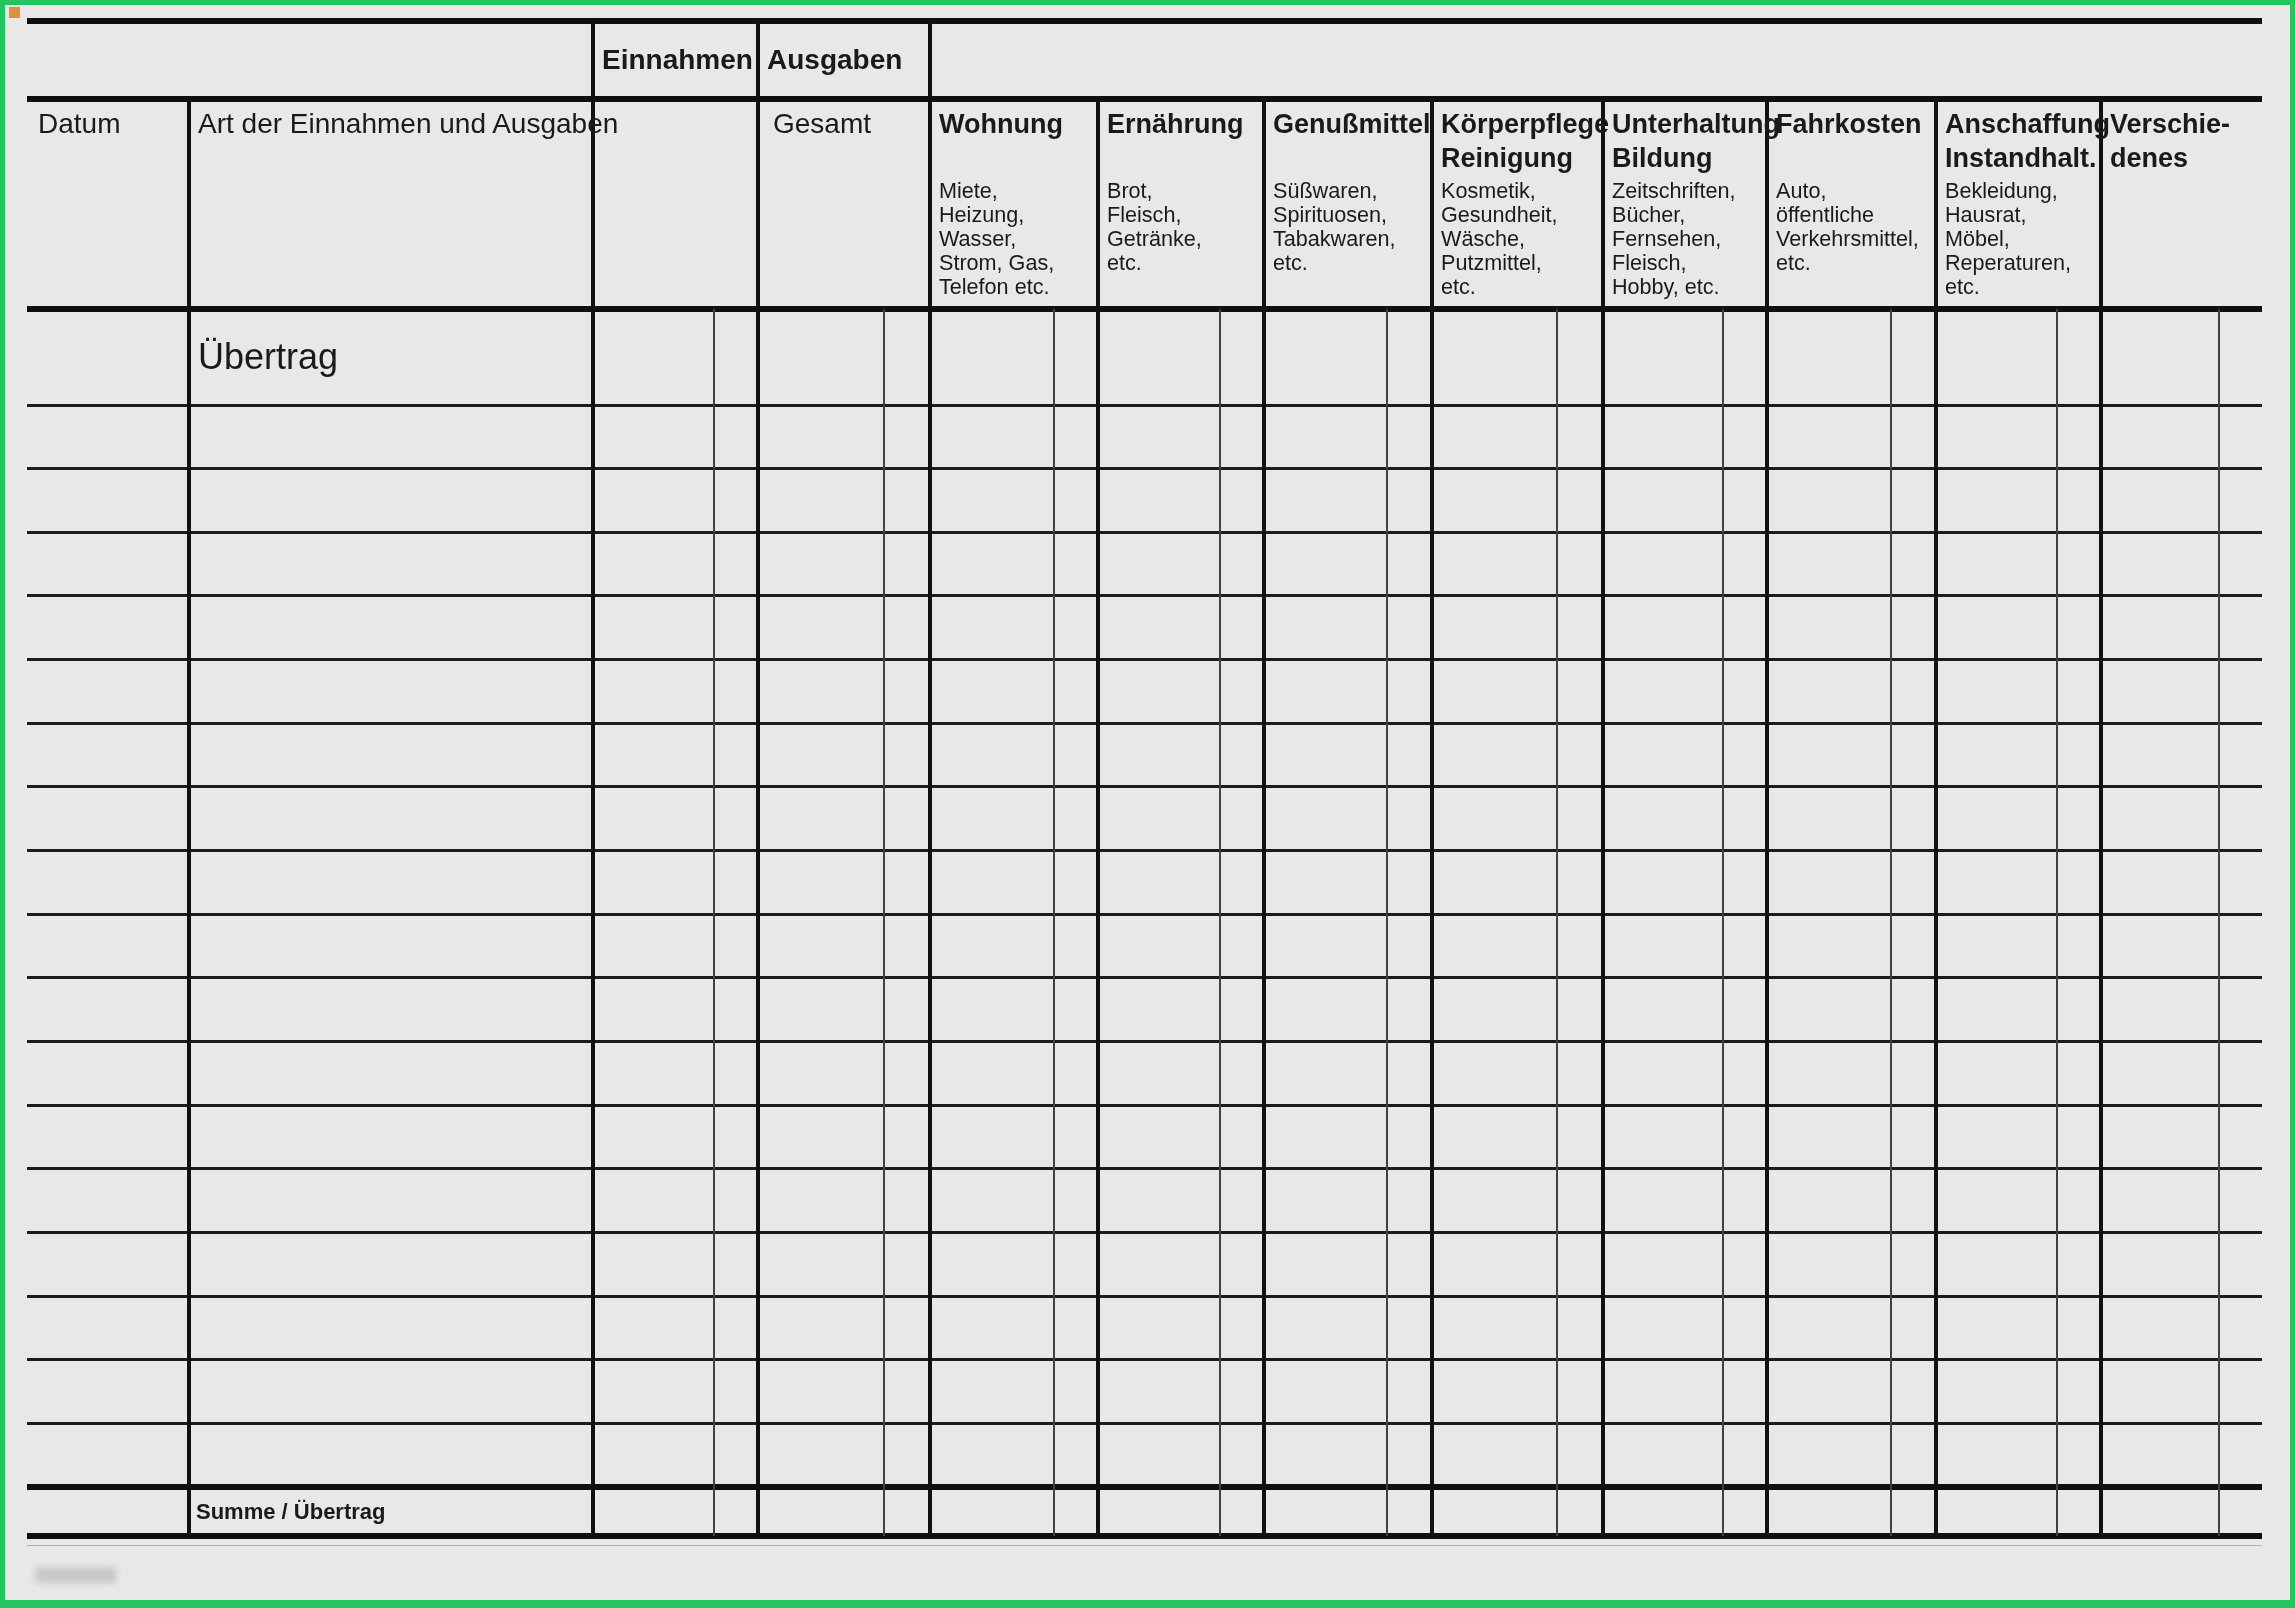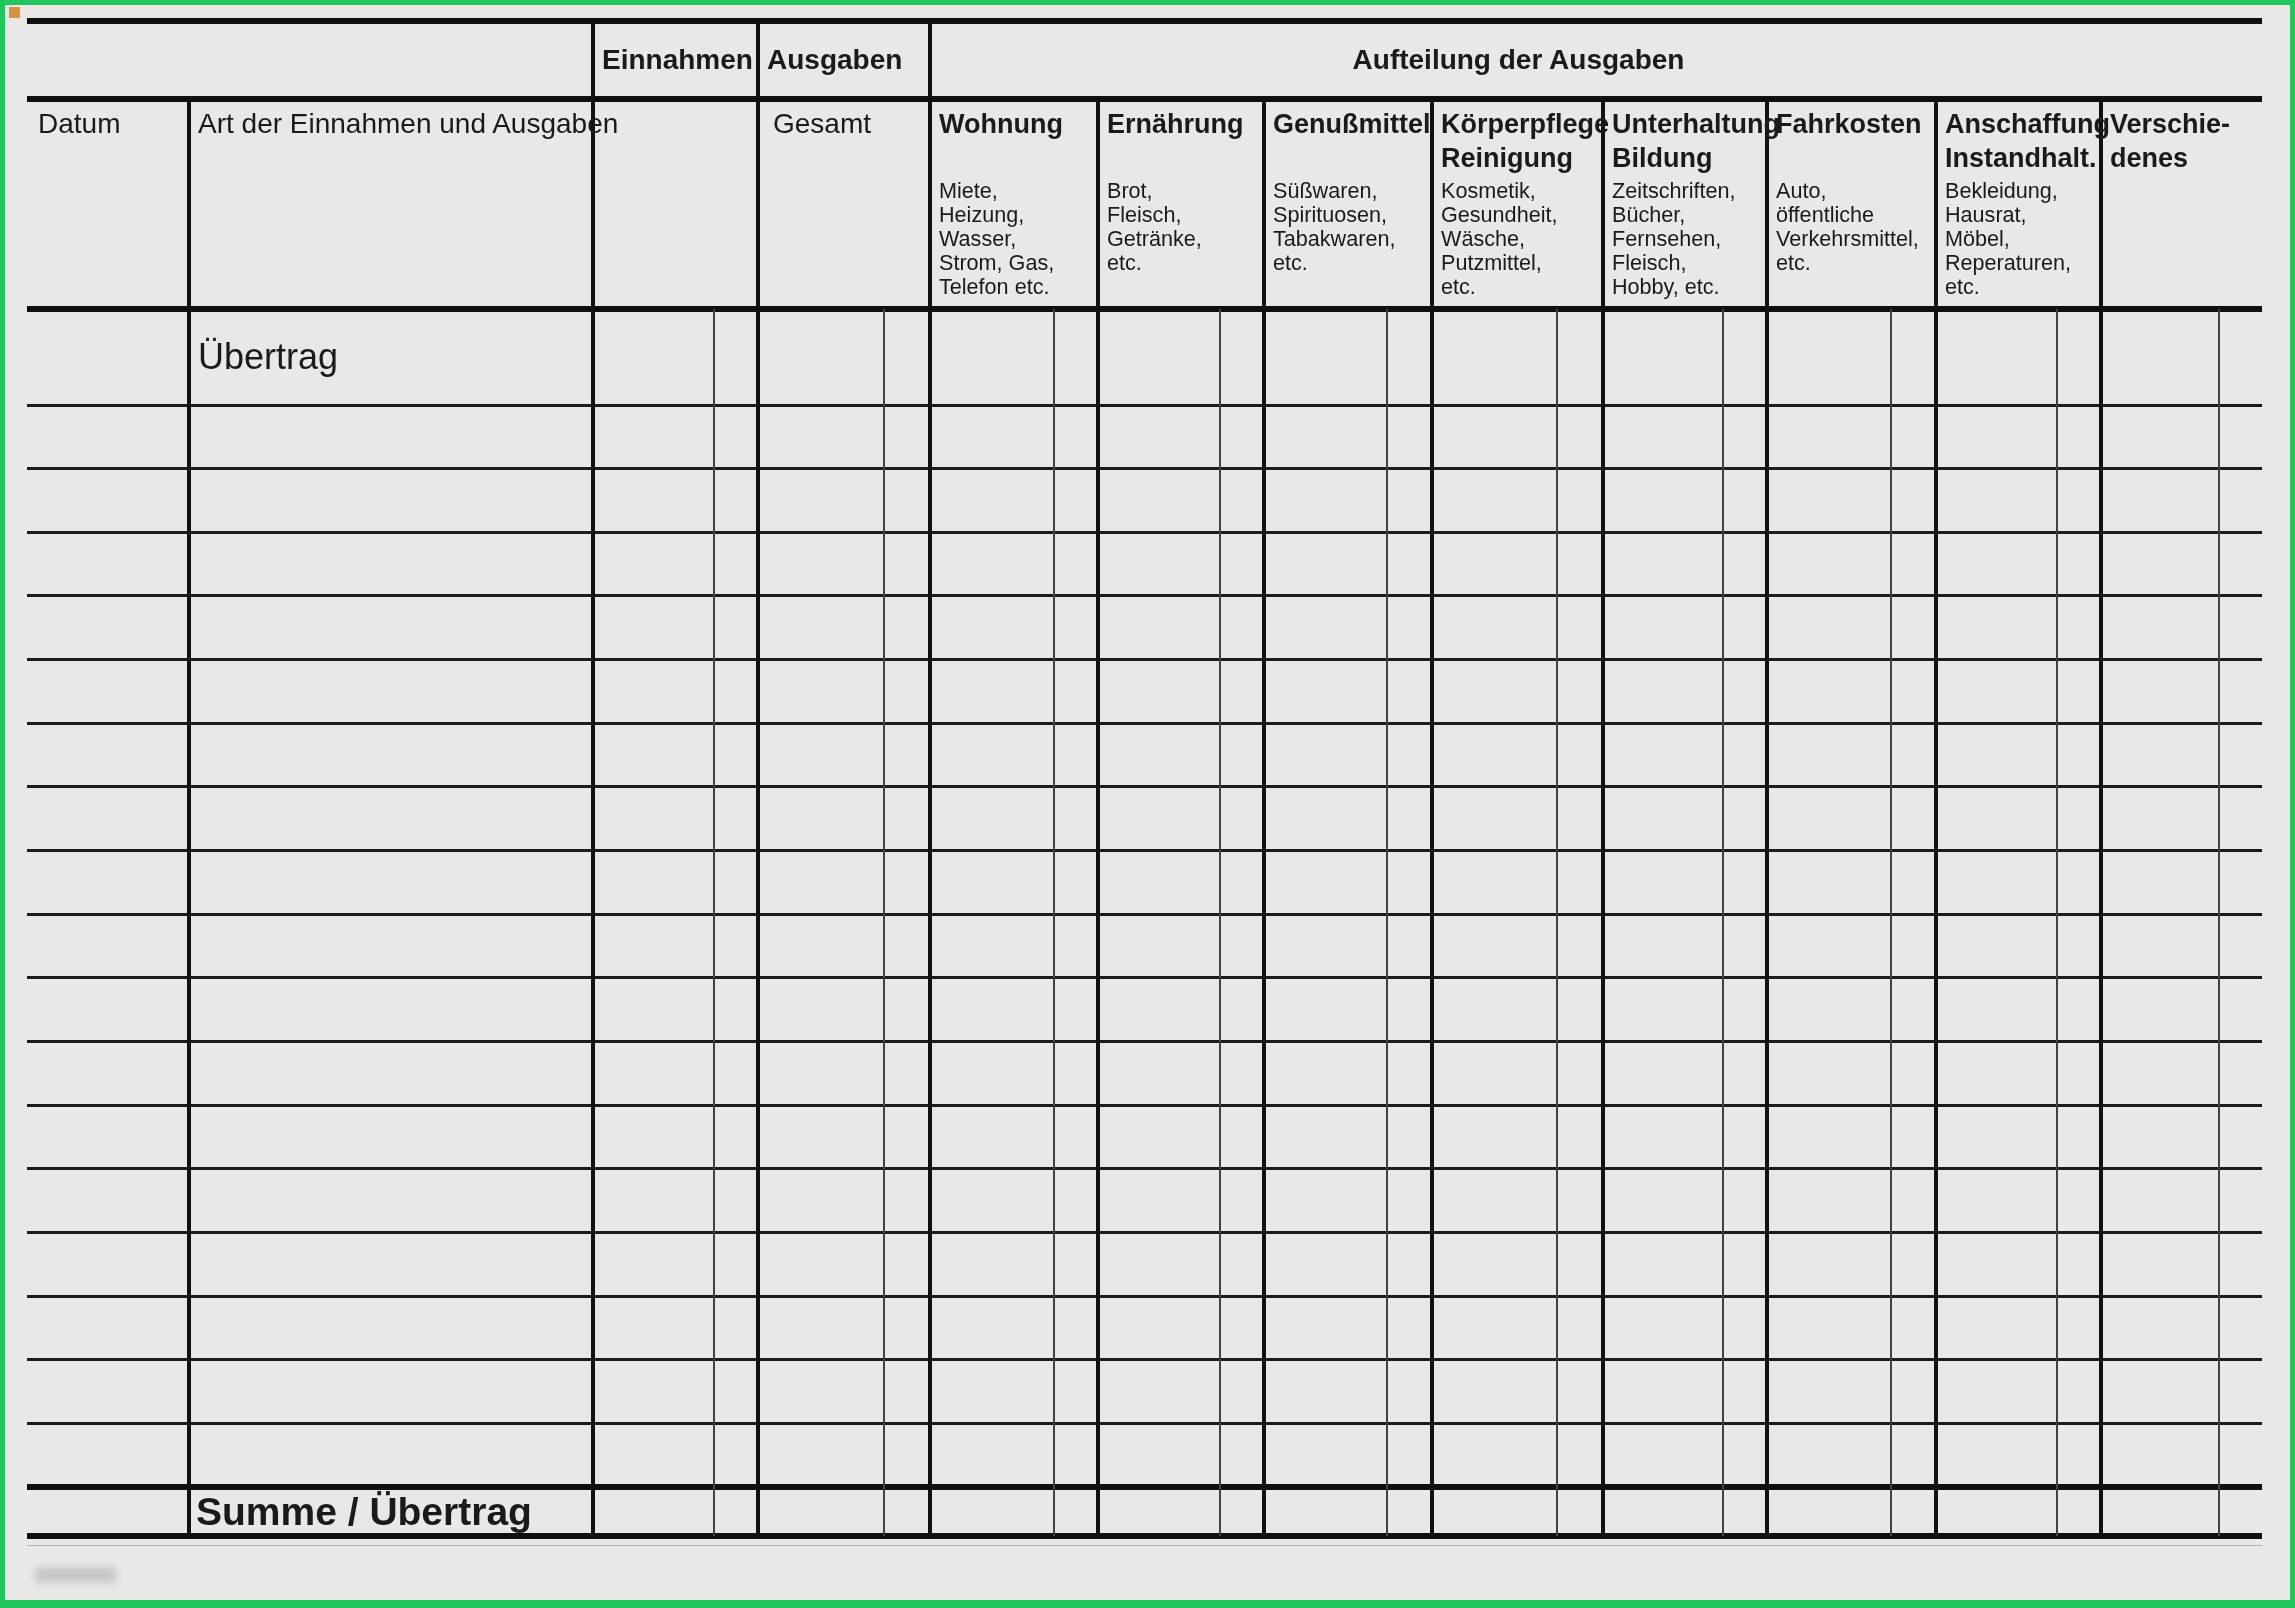"Aufteilung der Ausgaben" div.b1lbl { html: <div>Aufteilung der Ausgaben</div> -> none }
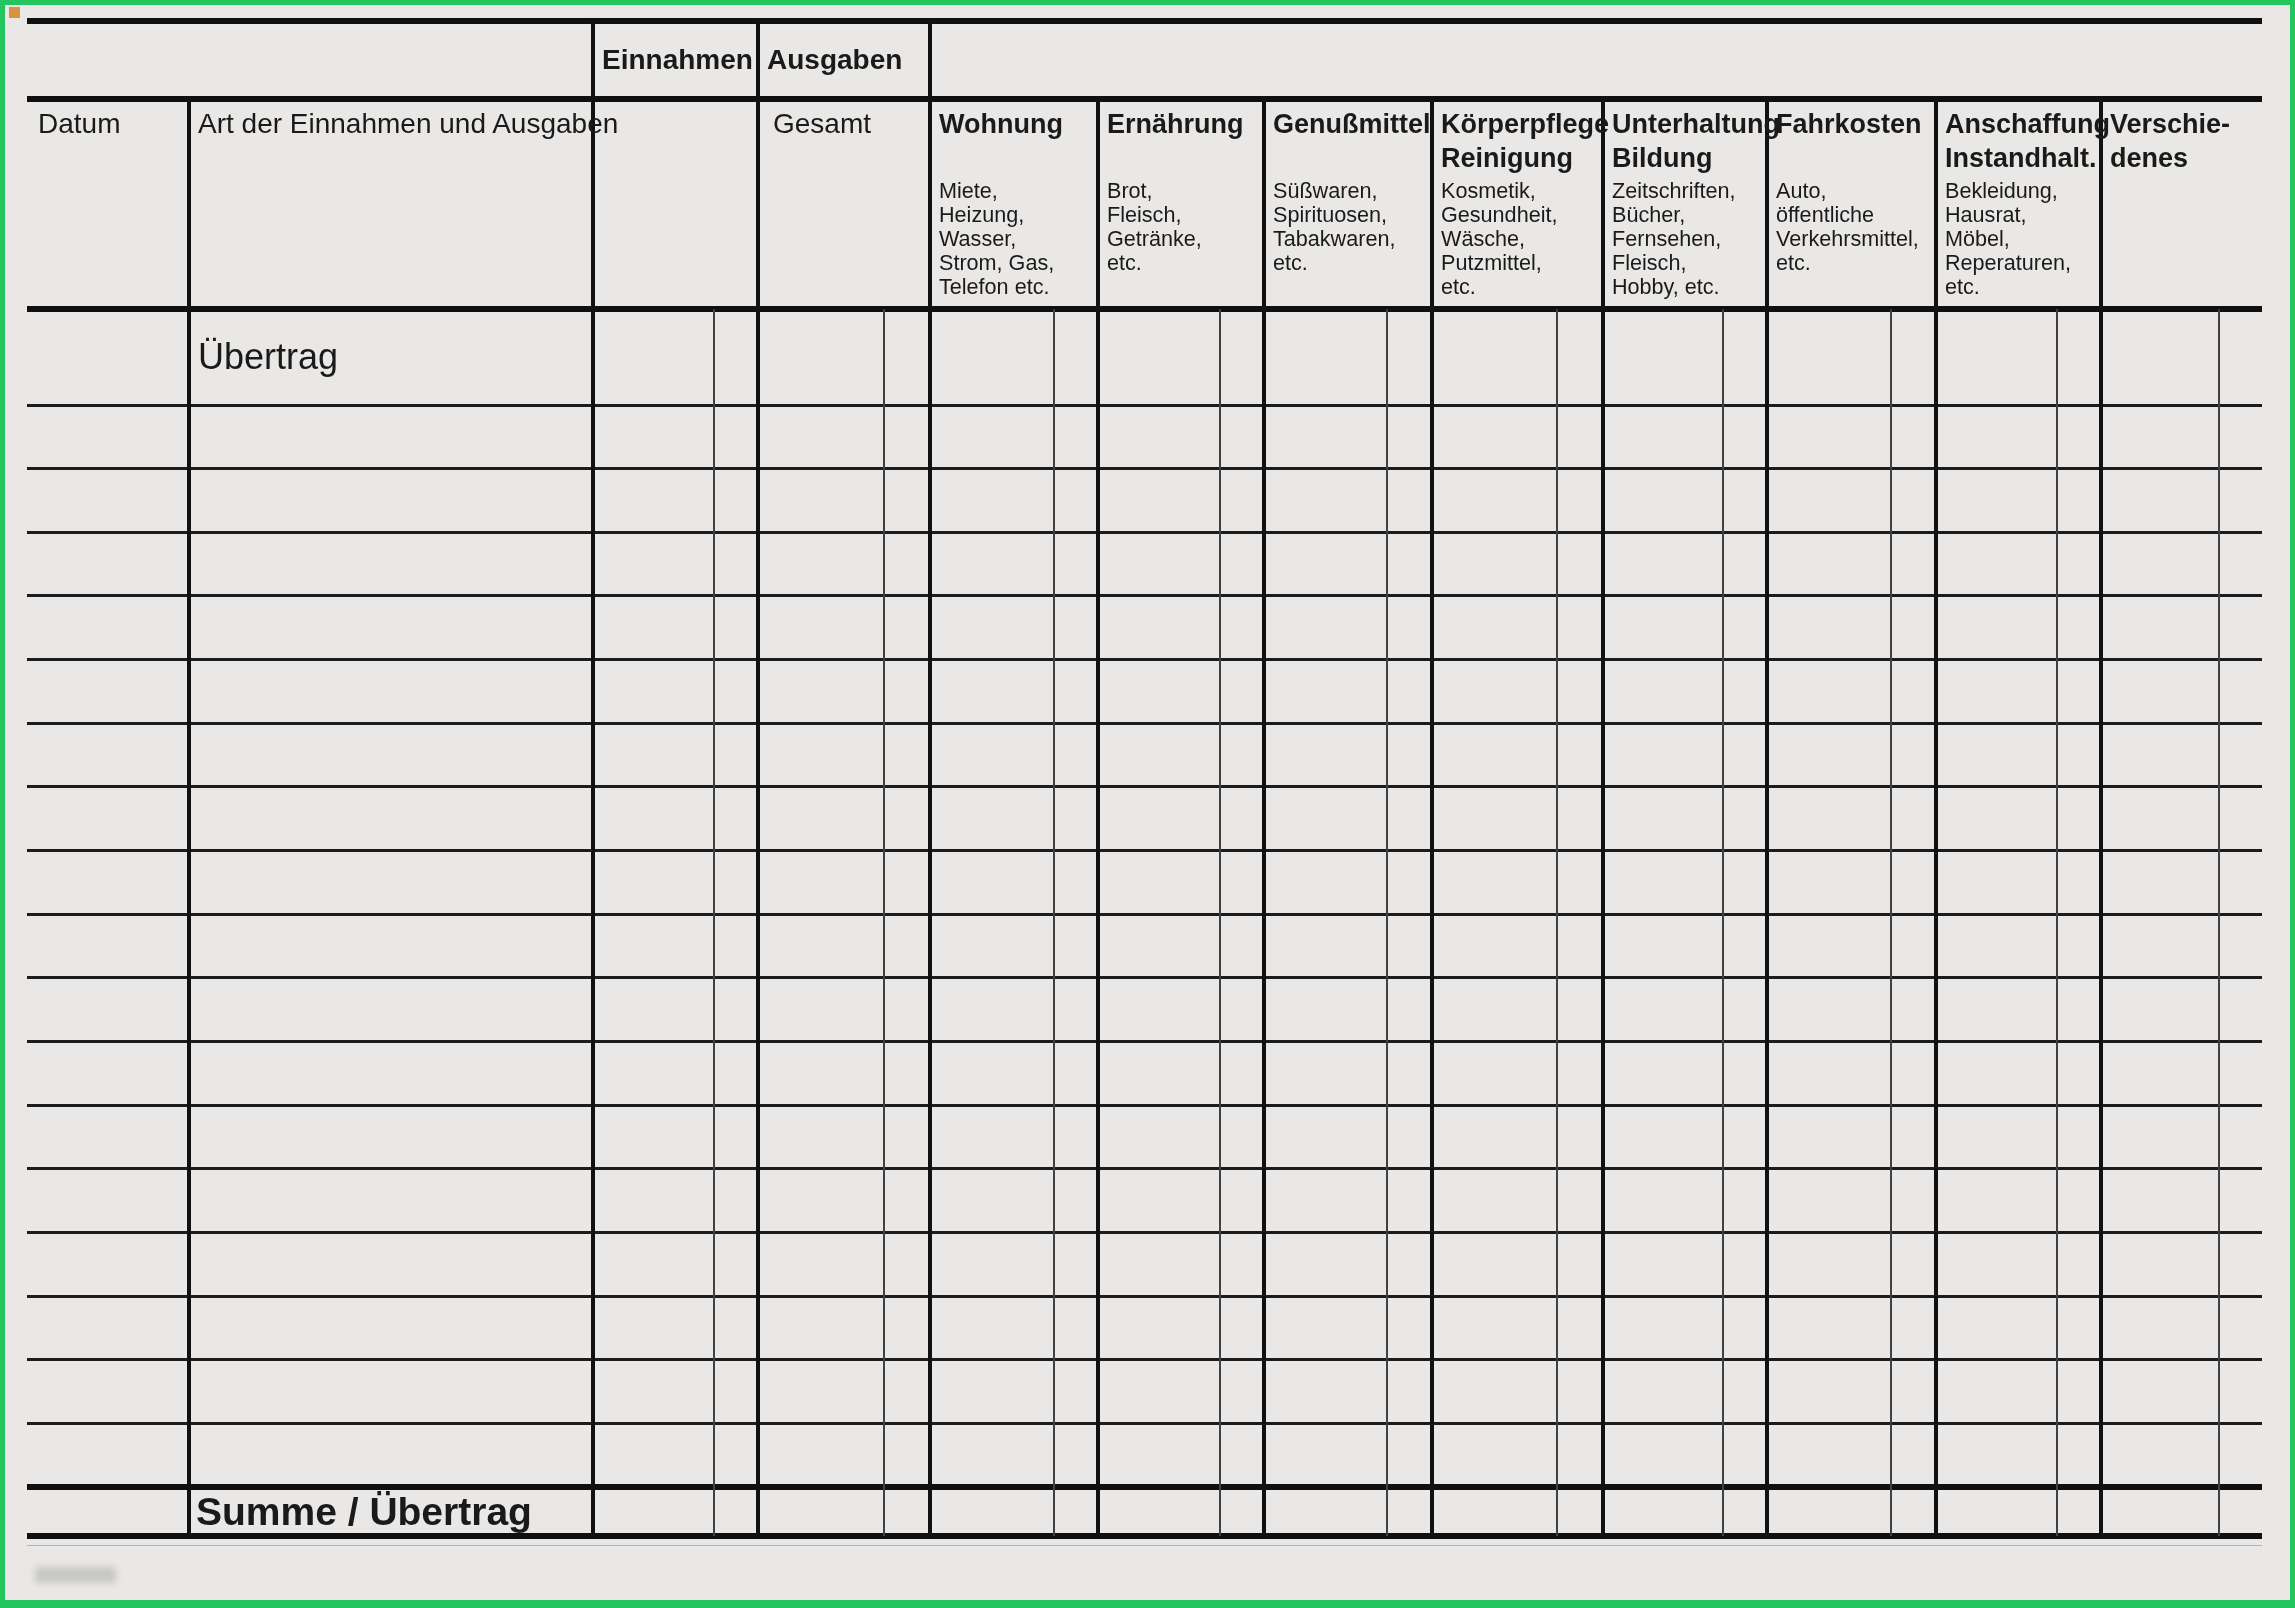"Summe / Übertrag" #summe-label { font-size: 39px -> 22px }
